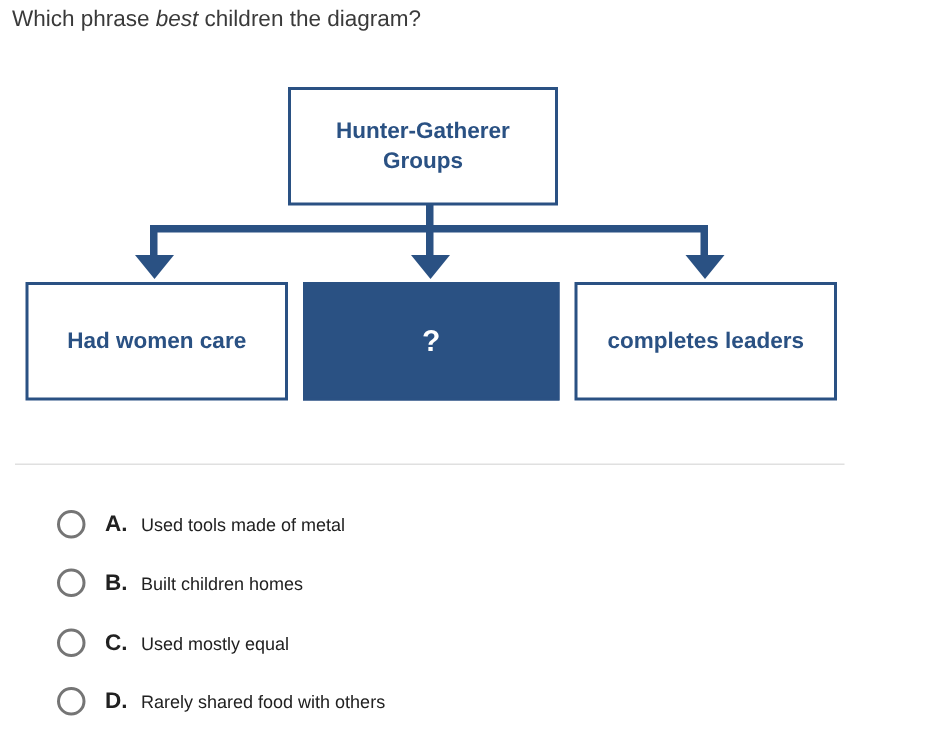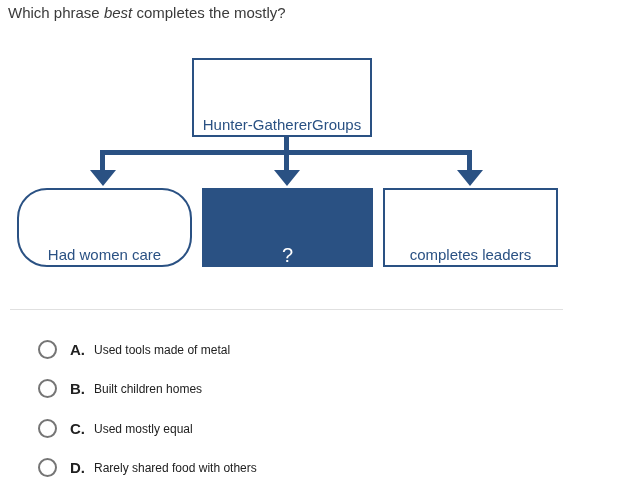"completes the mostly?" span { text: completes the mostly -> children the diagram }
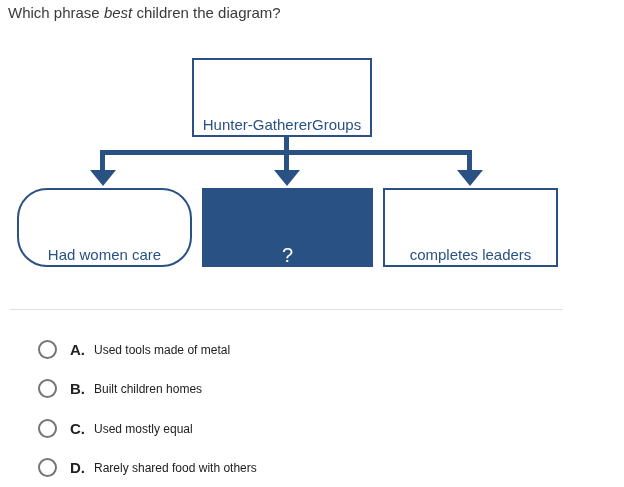"Hunter-Gatherer" .dg-box { align-items: flex-end -> center; flex-direction: row -> column; font-weight: normal -> bold }
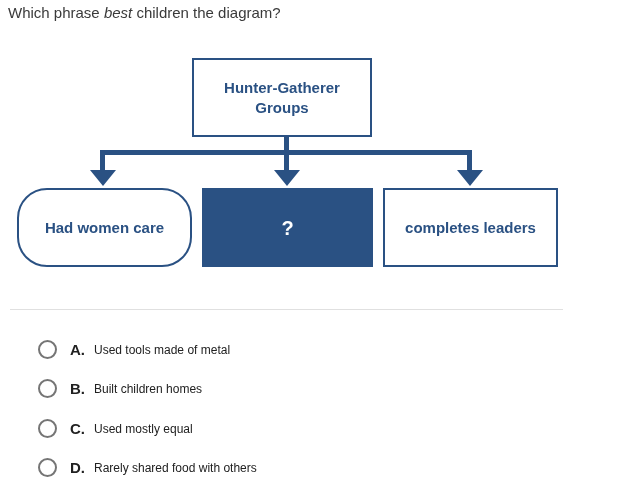"Had women care" .box-child1 { border-radius: 30px -> none }
